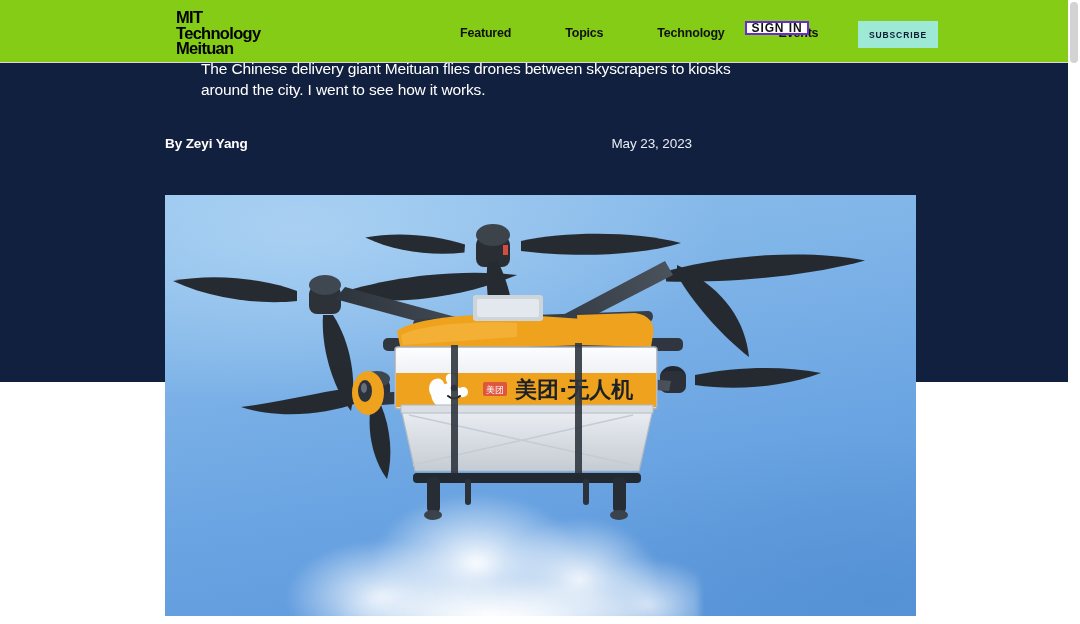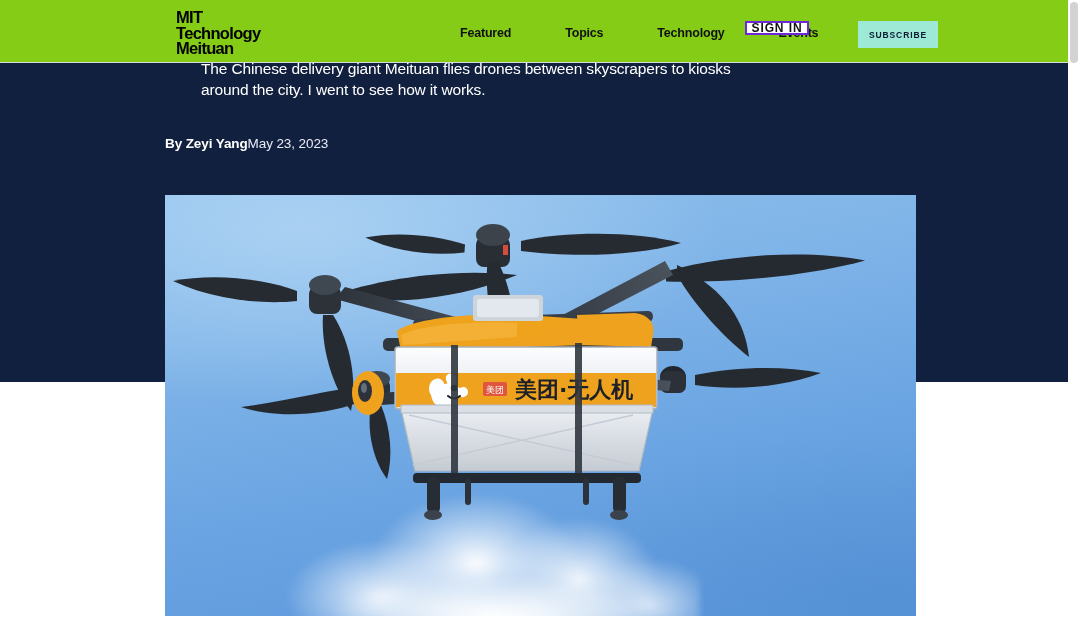"By Zeyi Yang" .byline-row { justify-content: none -> space-between }
